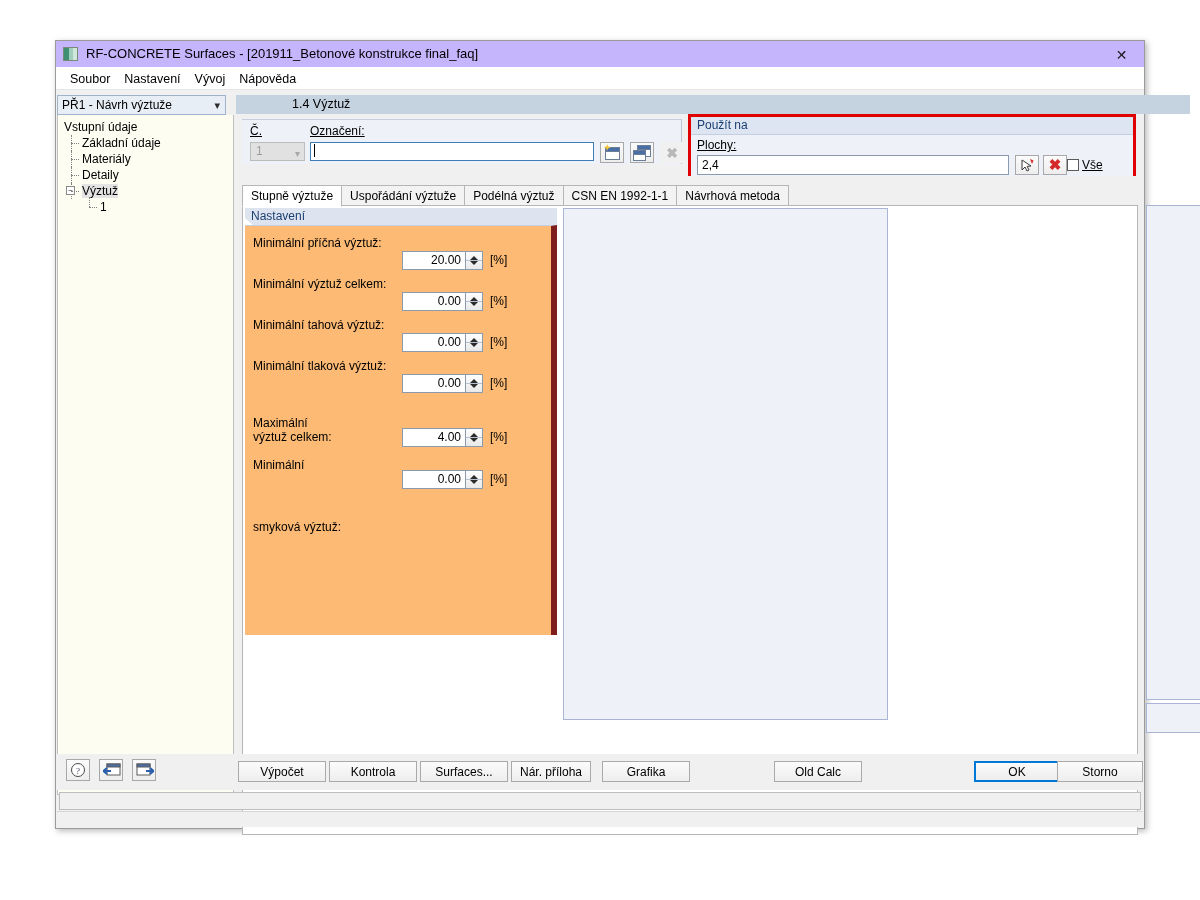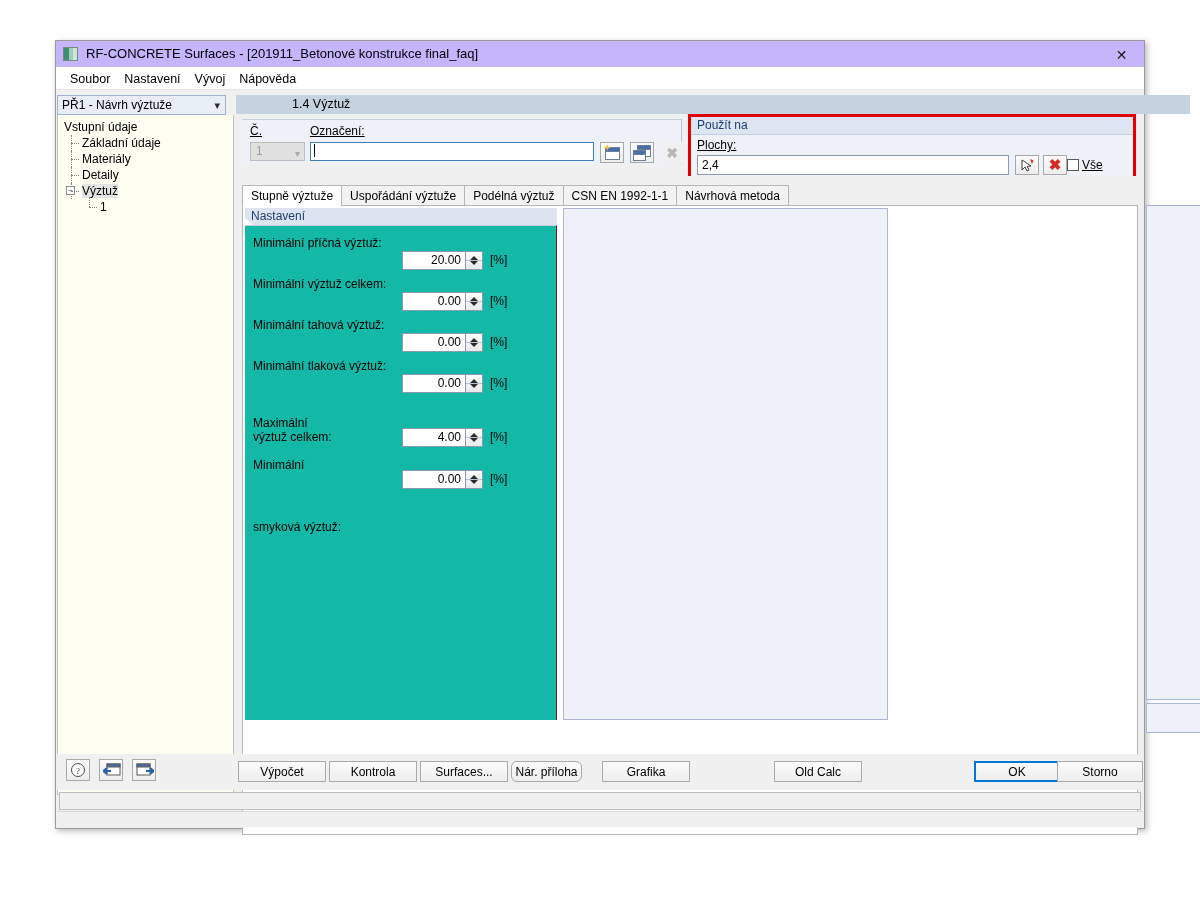"Minimální příčná výztuž:" #gb-nastaveni .gb-body { background: #14b8a6 -> #fdba74; border-right: 1px solid #7f1d1d -> 6px solid #7f1d1d; height: 495px -> 410px }
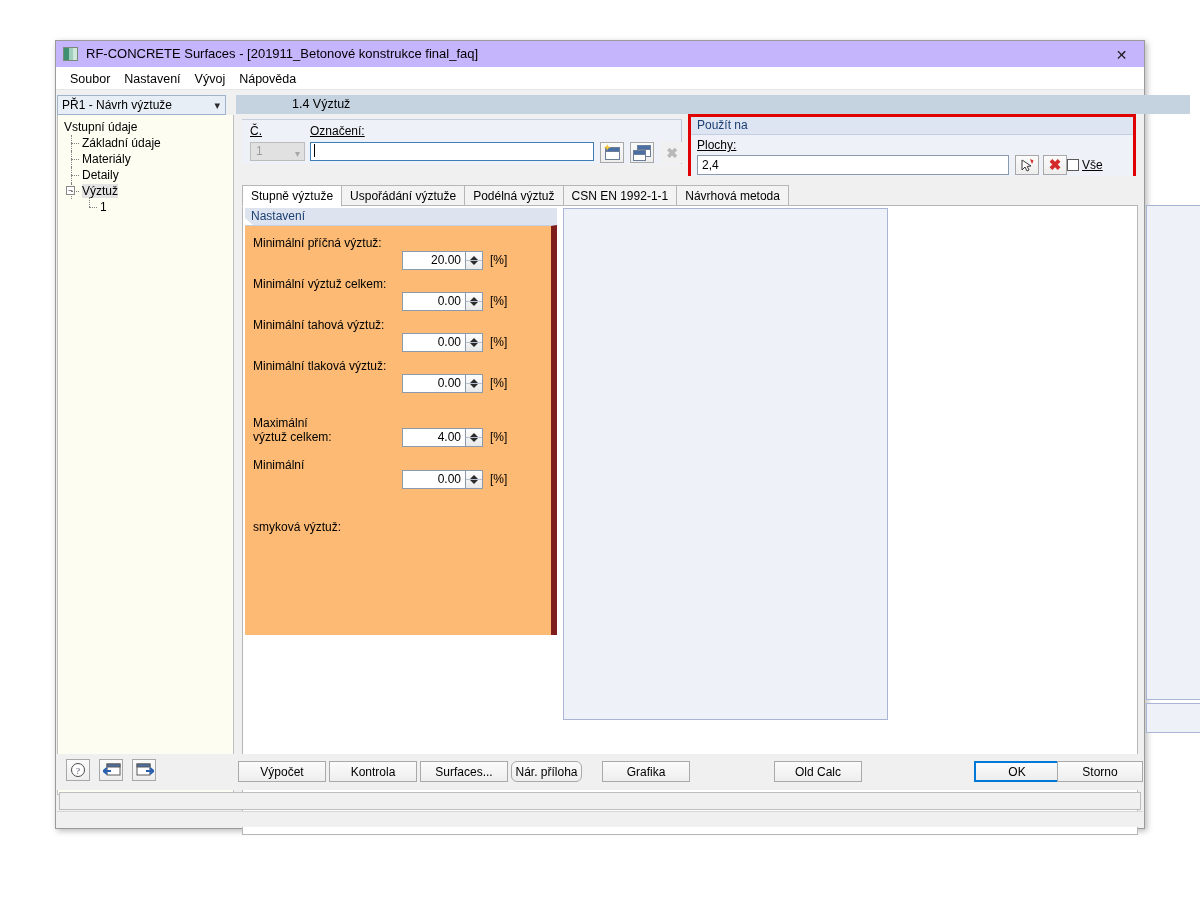"Nár. příloha" div.pushbtn { border-radius: 6px -> none; width: 71px -> 80px }
